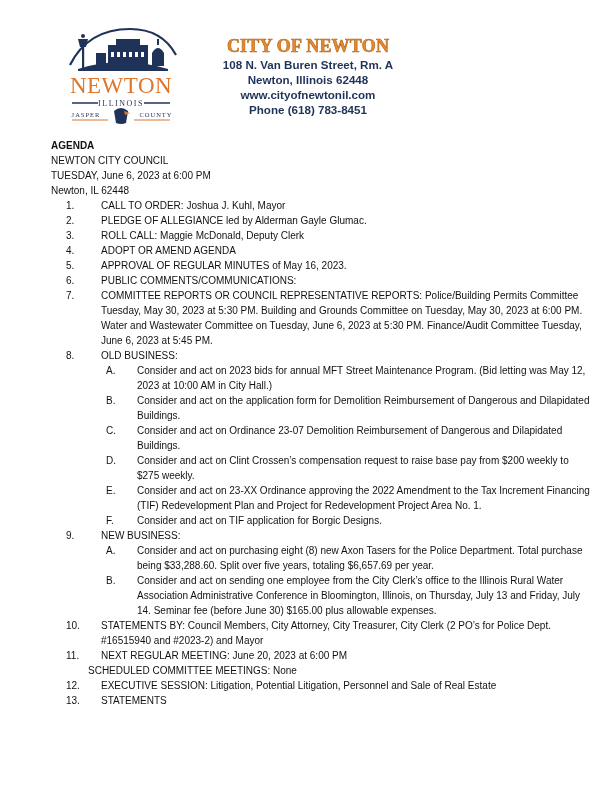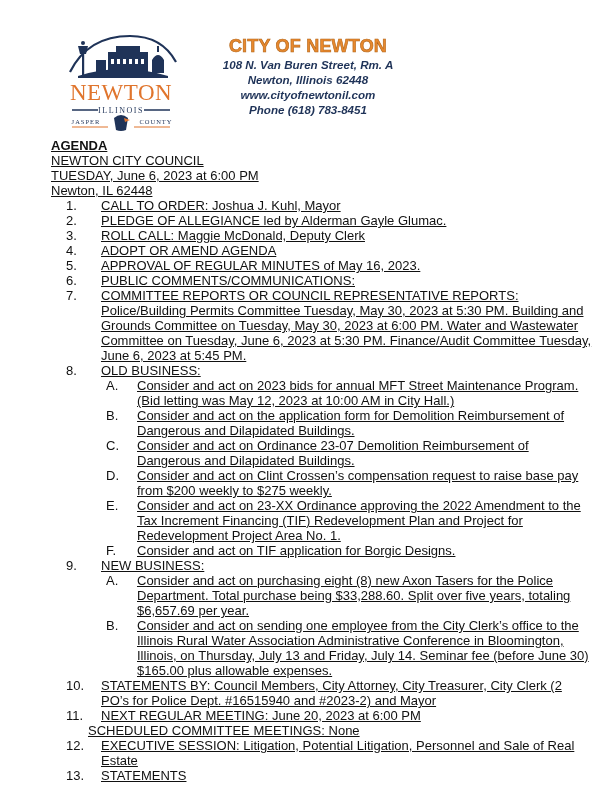"CITY OF NEWTON" .city-title { font-family: none -> Liberation Serif, serif }
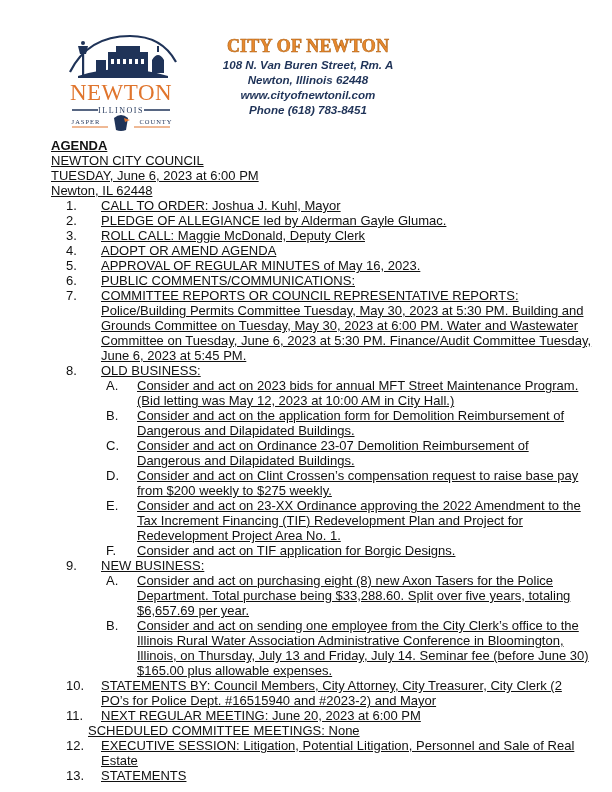"108 N. Van Buren Street," .hdr-line { font-style: italic -> none }
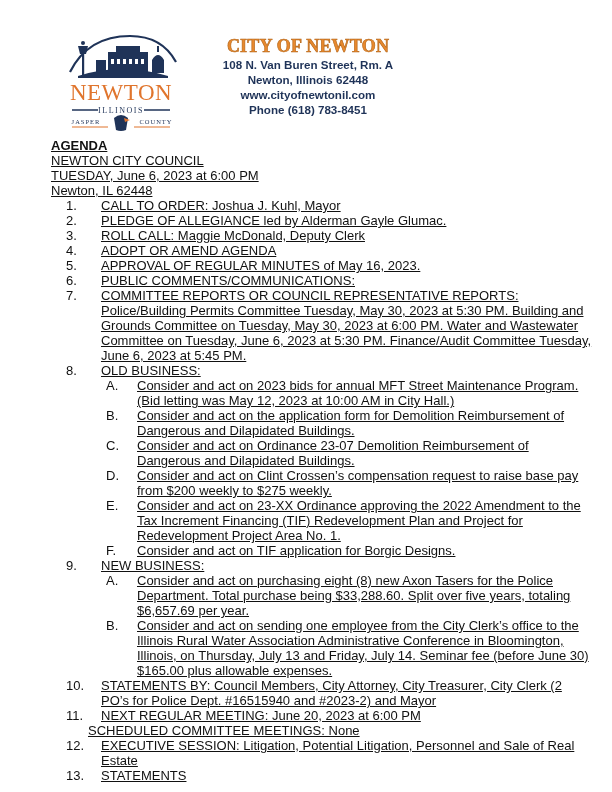"NEWTON" .logo { top: 32px -> 25px }
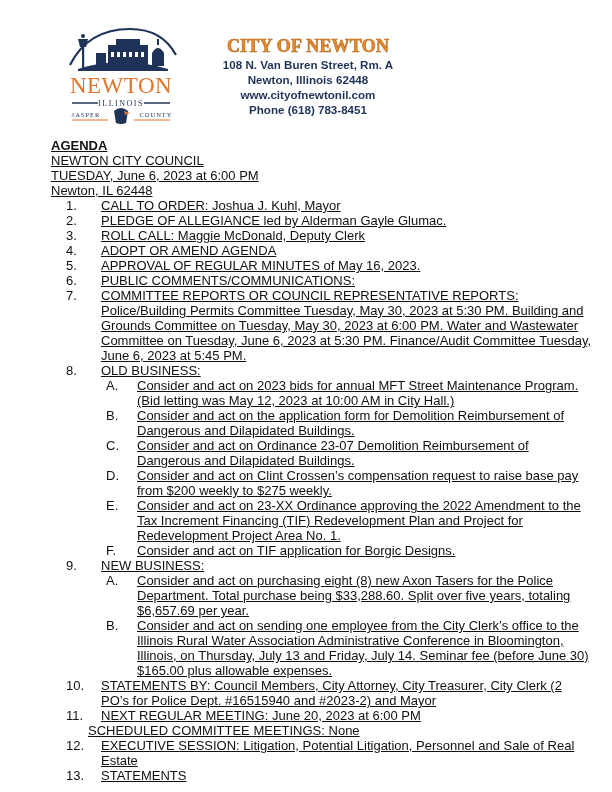"AGENDA" .agenda { font-size: 13px -> 10px; text-decoration: underline -> none }
